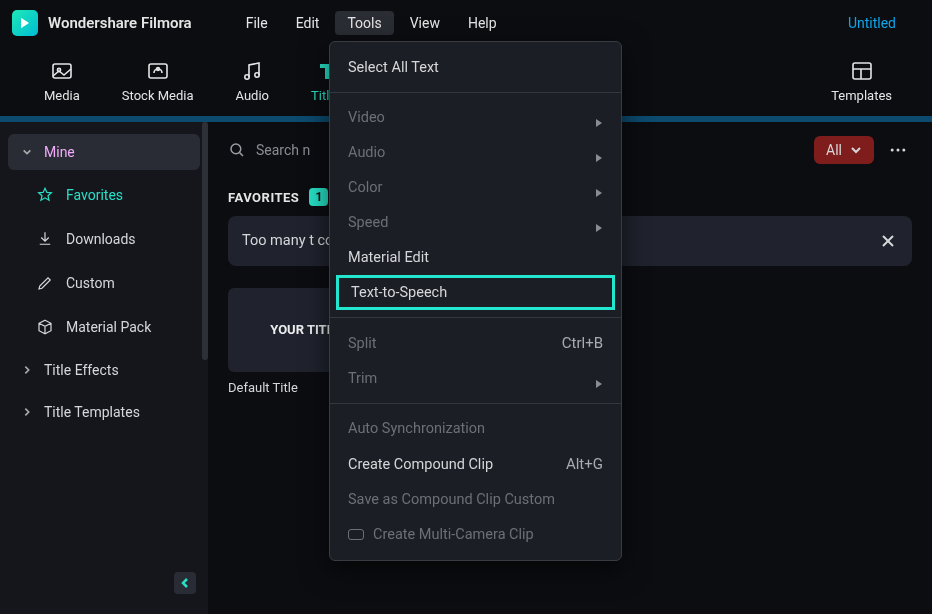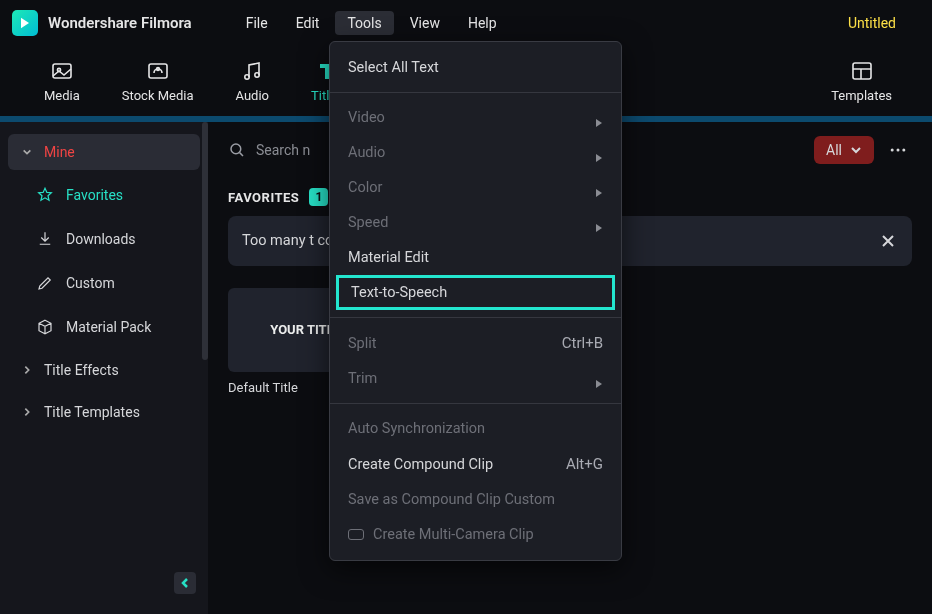"Untitled" .doc-title { color: #fde047 -> #0ea5e9 }
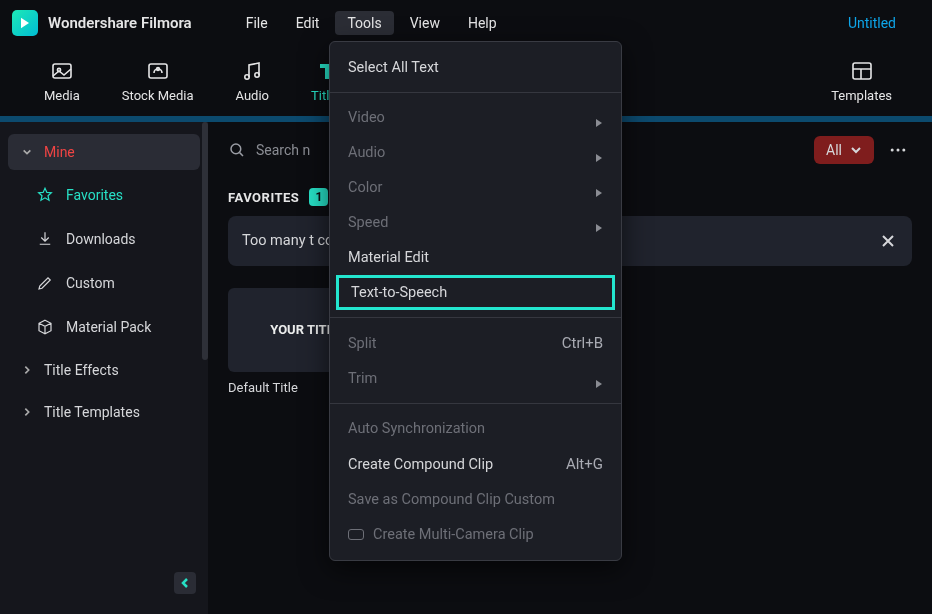"Mine" .sb-item.sel { color: #ef4444 -> #f0abfc }
